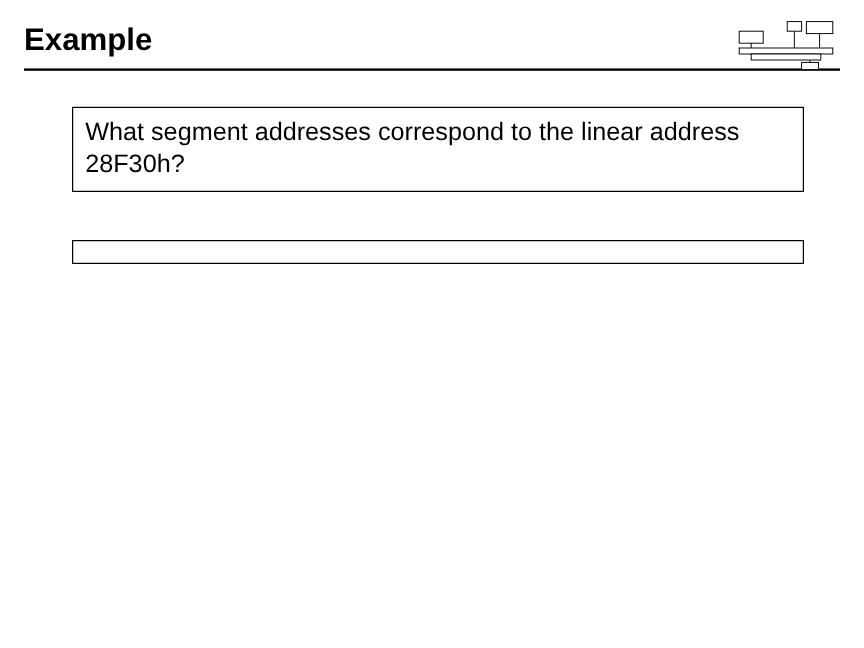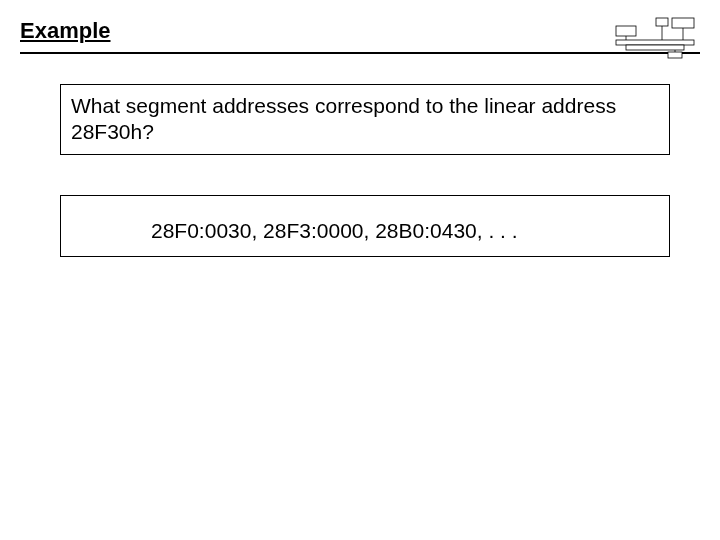"Example" .title { font-size: 22px -> 26px; text-decoration: underline -> none }
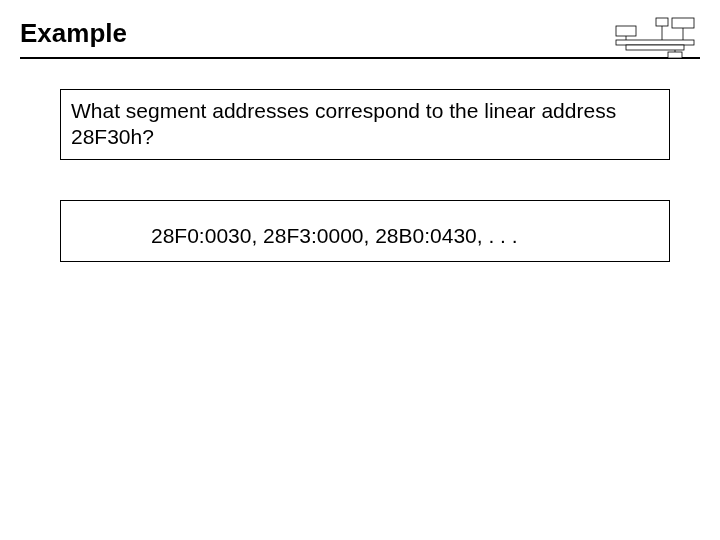"28F0:0030, 28F3:0000, 28B0:0430, . ." div.addresses { html: <div>28F0:0030, 28F3:0000, 28B0:0430, . . .</div> -> none }
